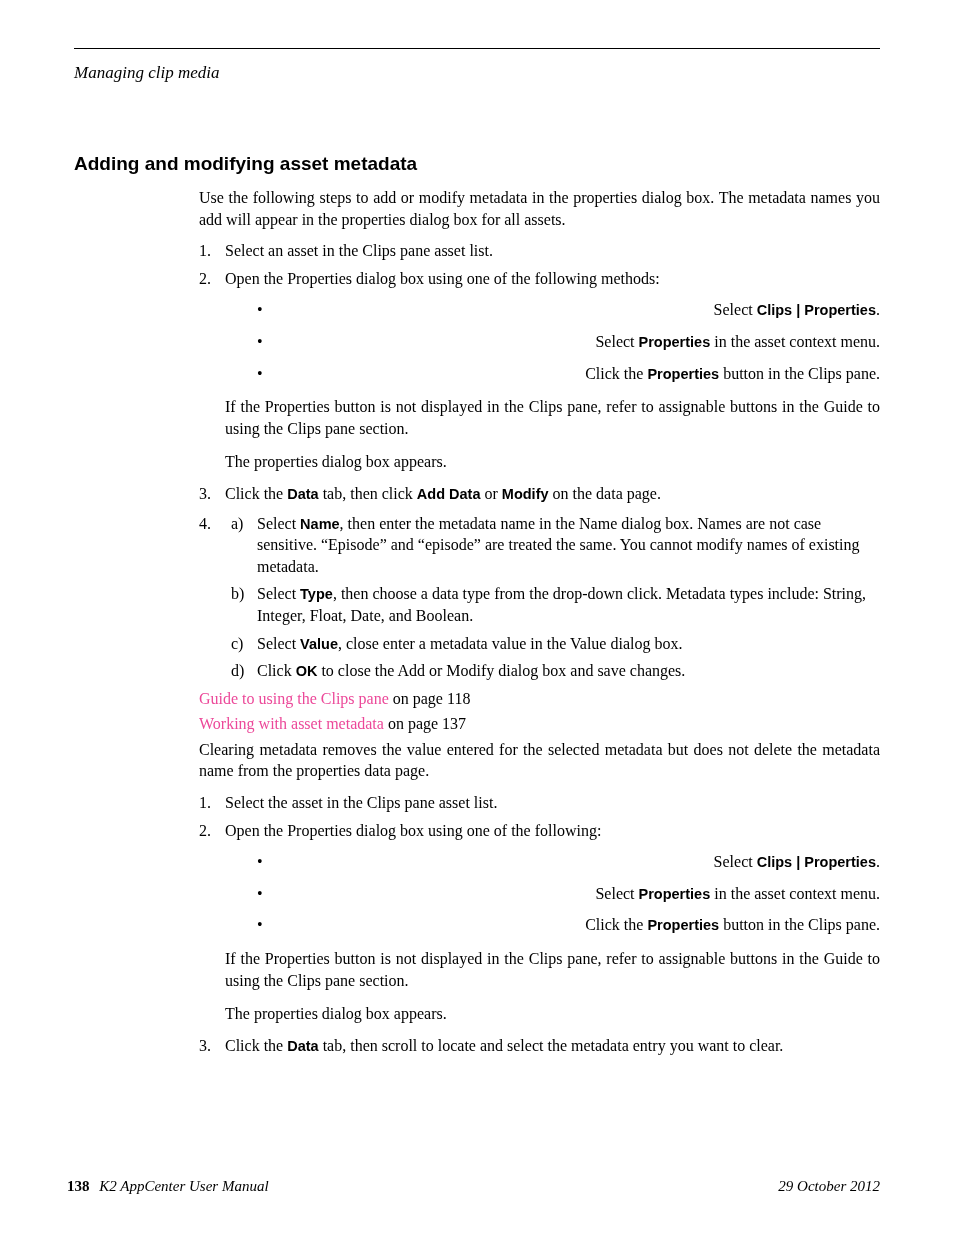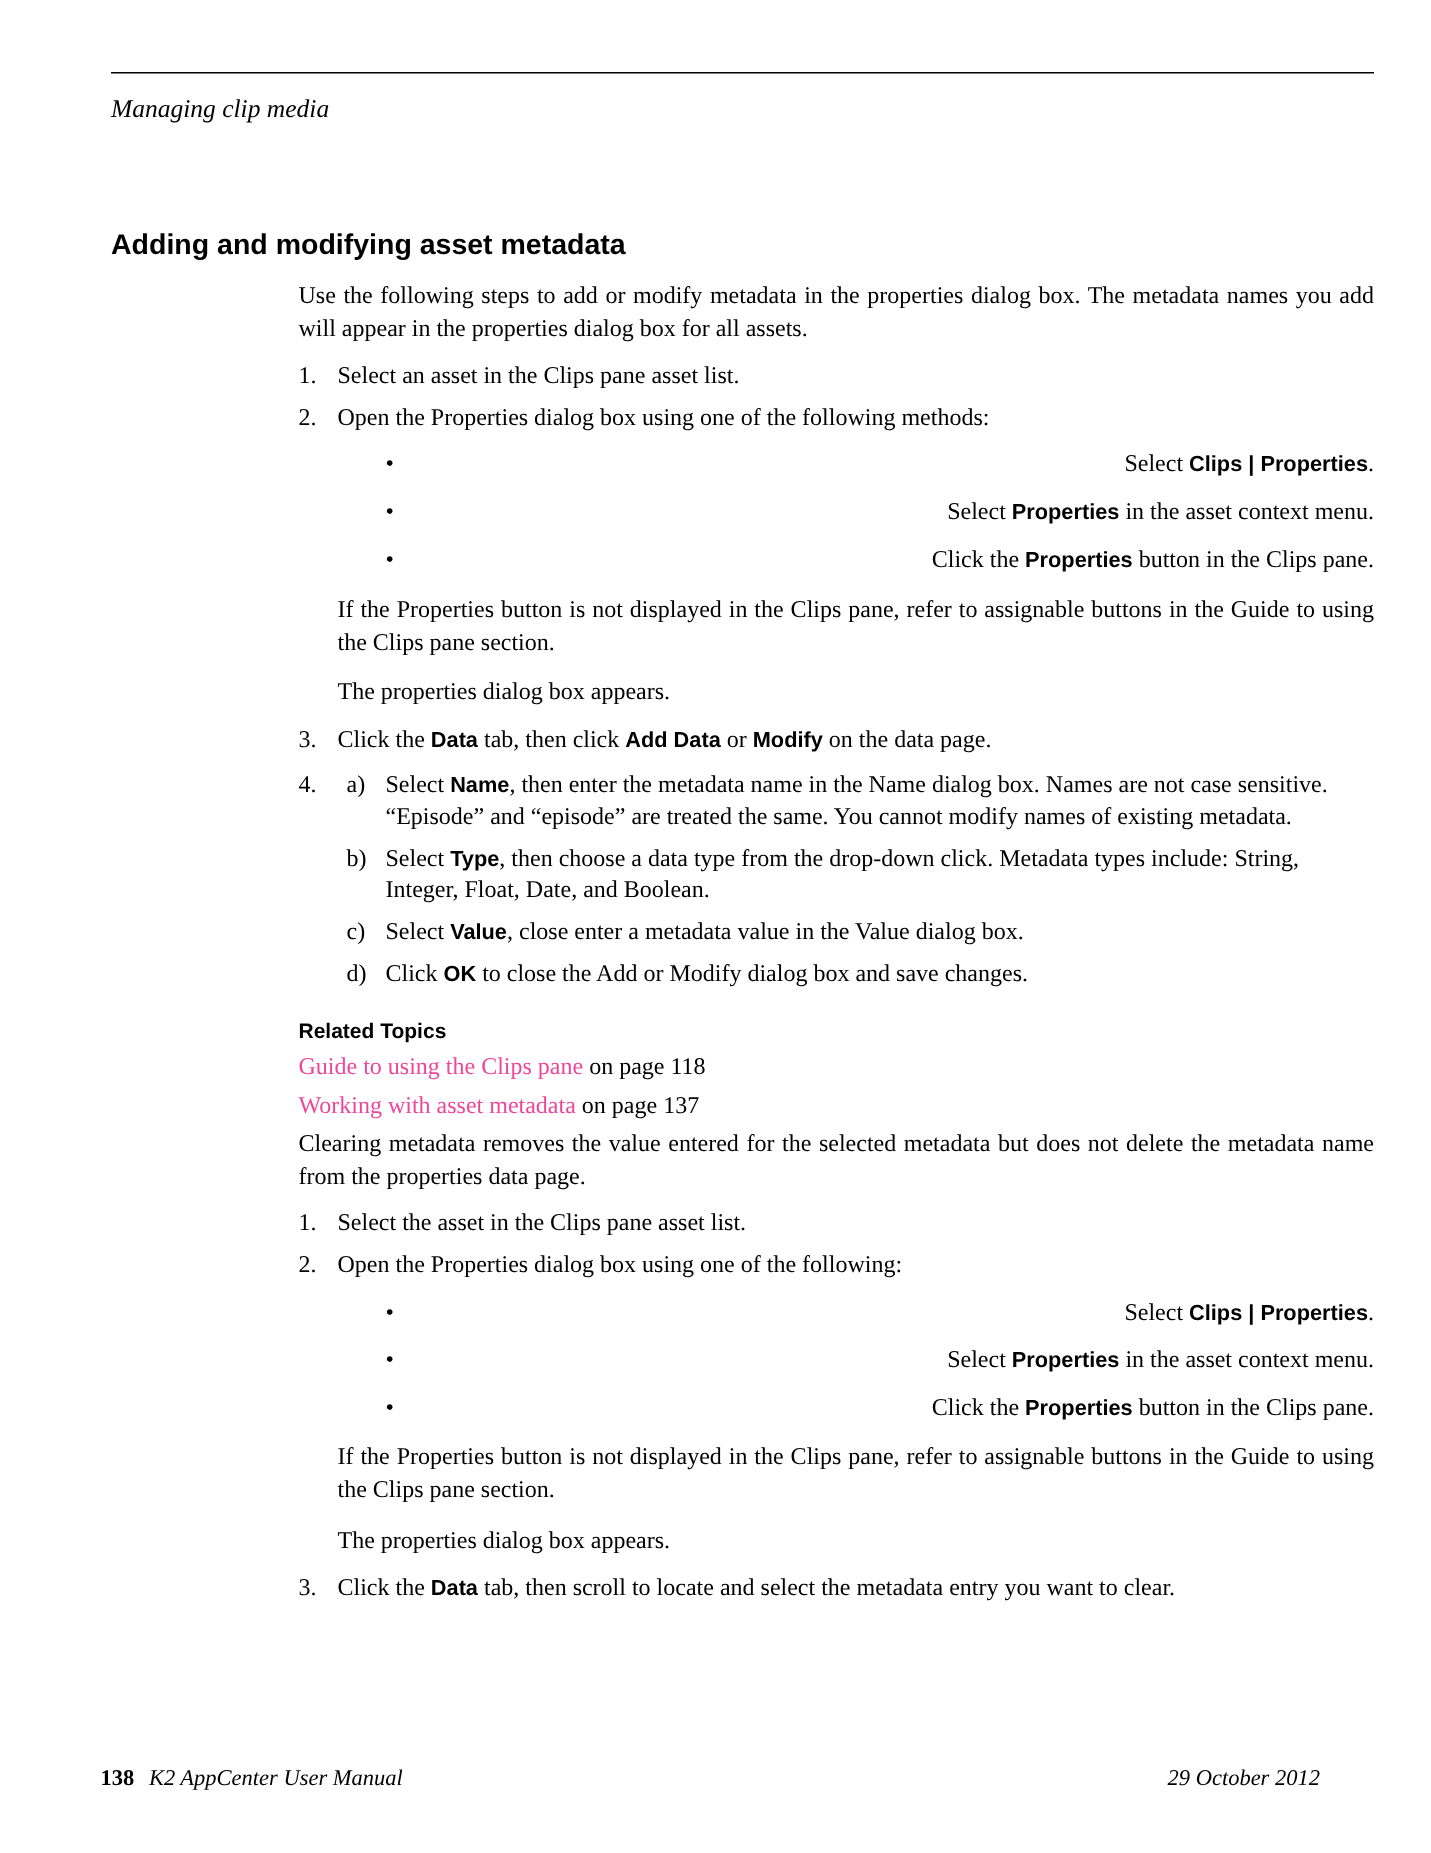"Managing clip media" .page { padding: 48px 38px 40px 74px -> 48px 74px 40px 74px }
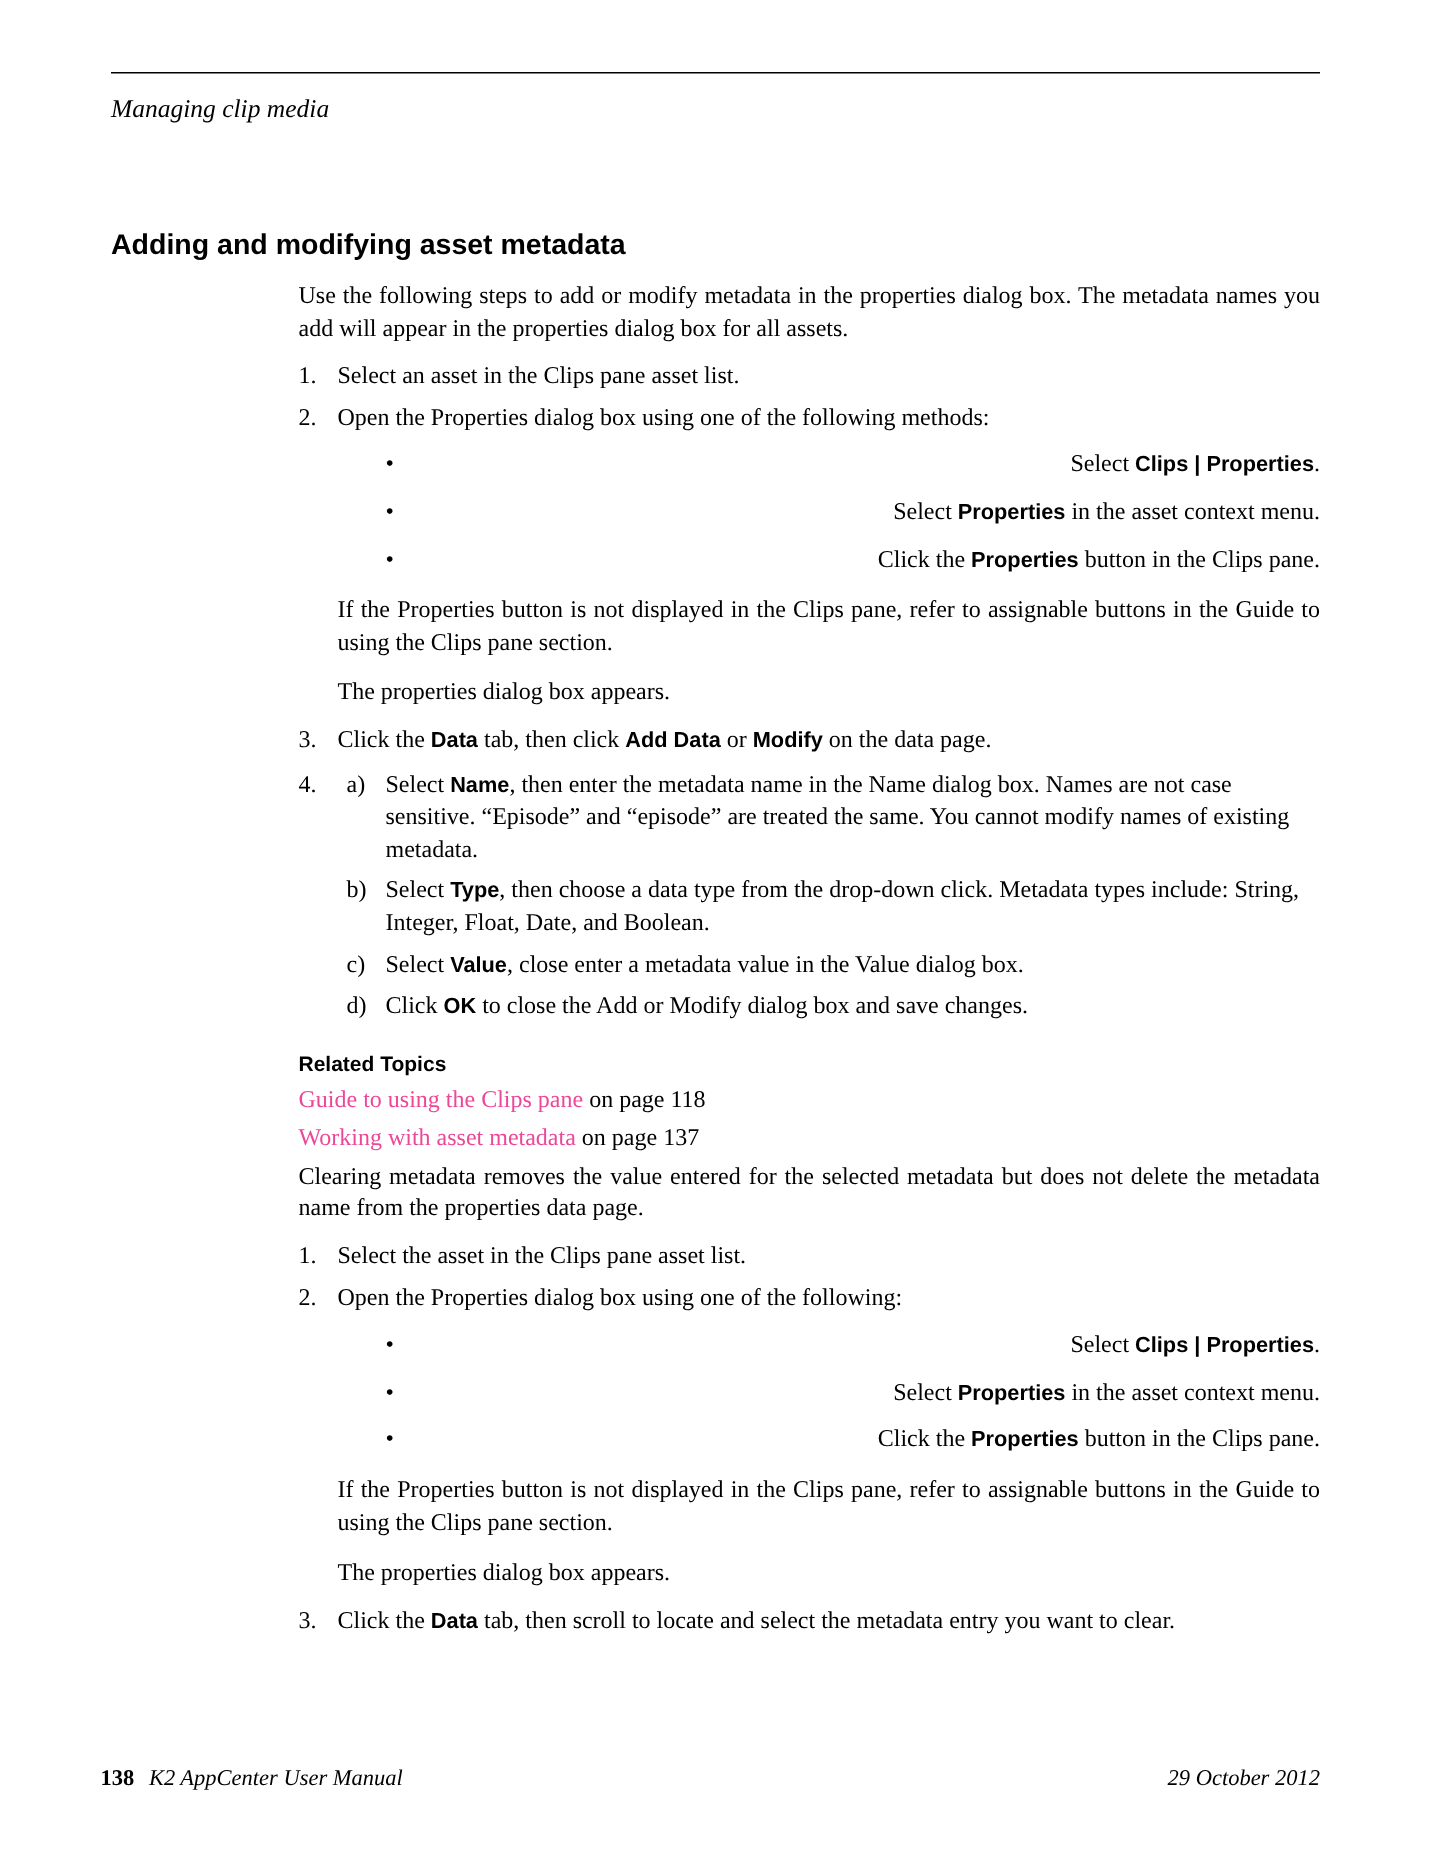"Related Topics" div.related-heading { html: <div>Related Topics</div> -> none }
